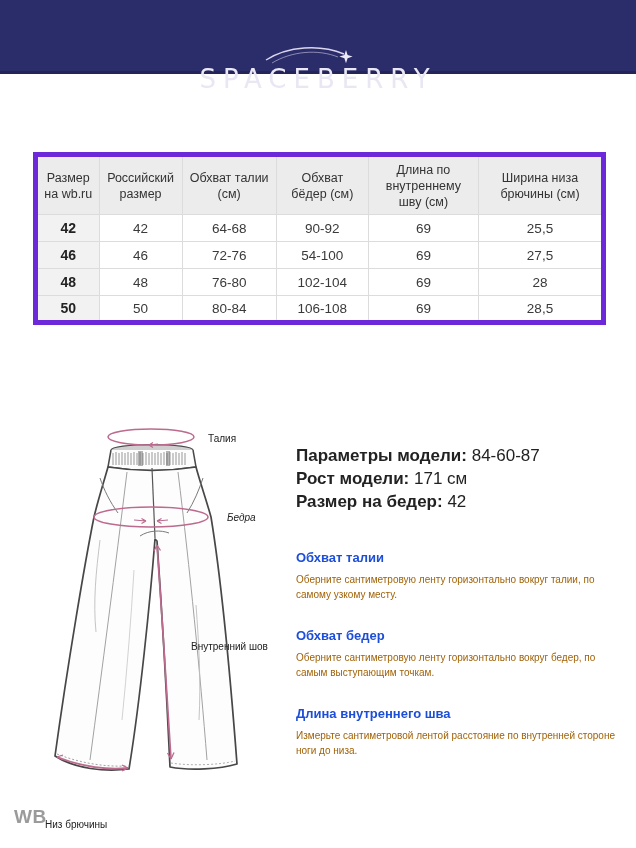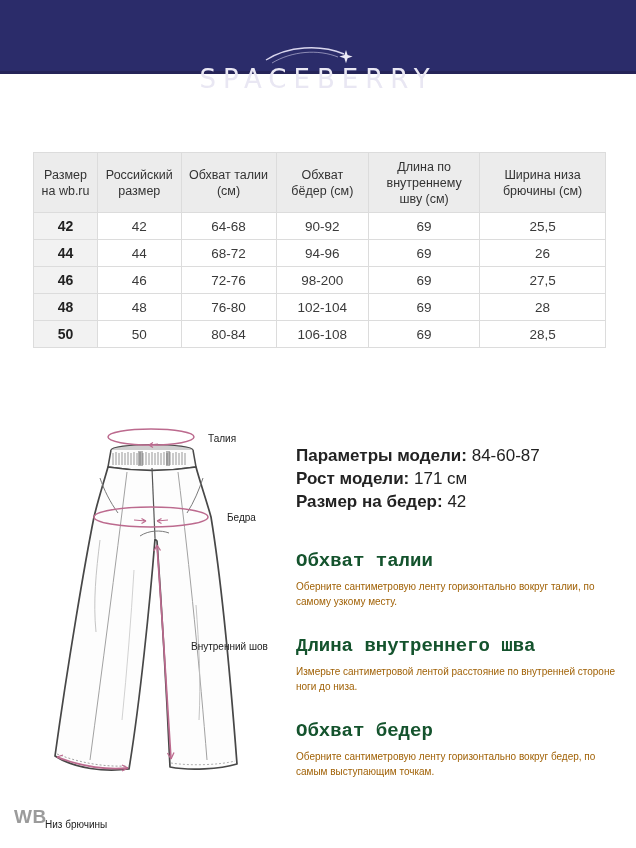"Размер на wb.ru" table.size-table { border: 1px solid #6d28d9 -> 5px solid #6d28d9 }
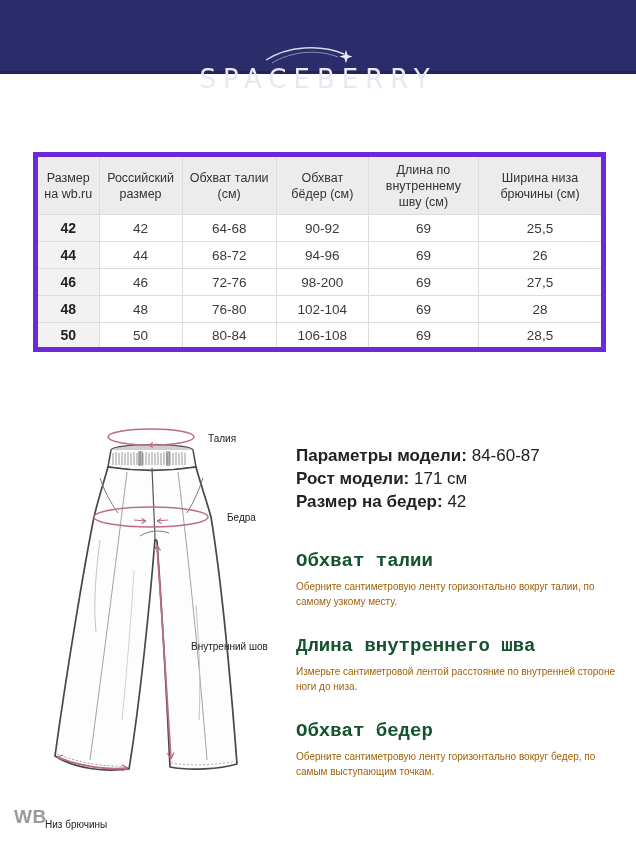"44" tr { html: <tr> <td>44</td> <td>44</td> <td>68-72</td> <td>94-96</td> <td>69</td> <td>26</td> </tr> -> none }
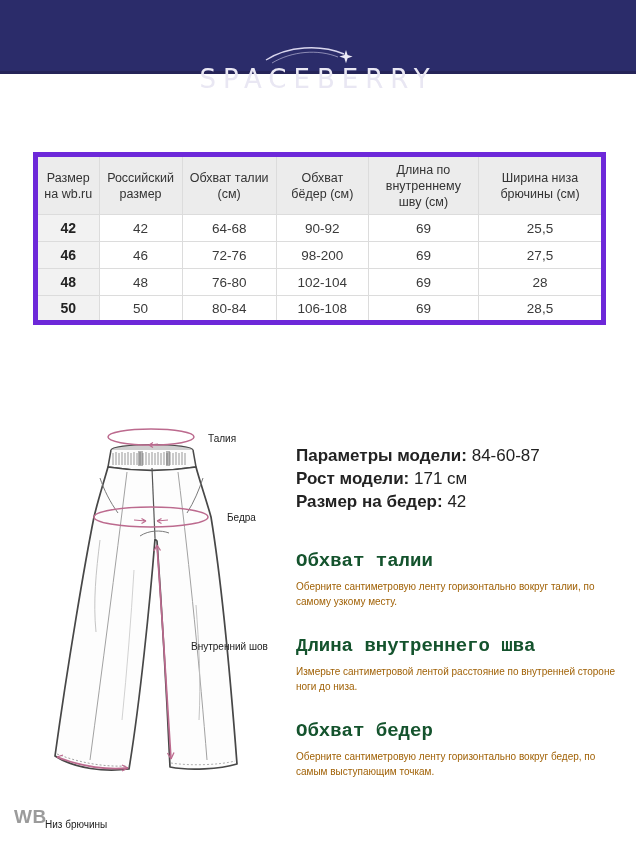"98-200" td { text: 98-200 -> 54-100 }
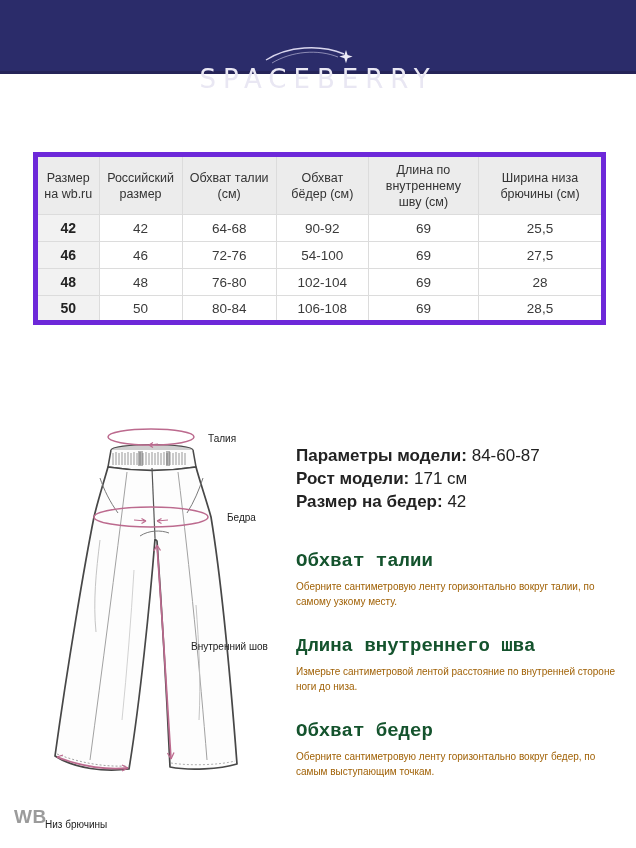"Бедра" .lbl-hips { font-style: none -> italic }
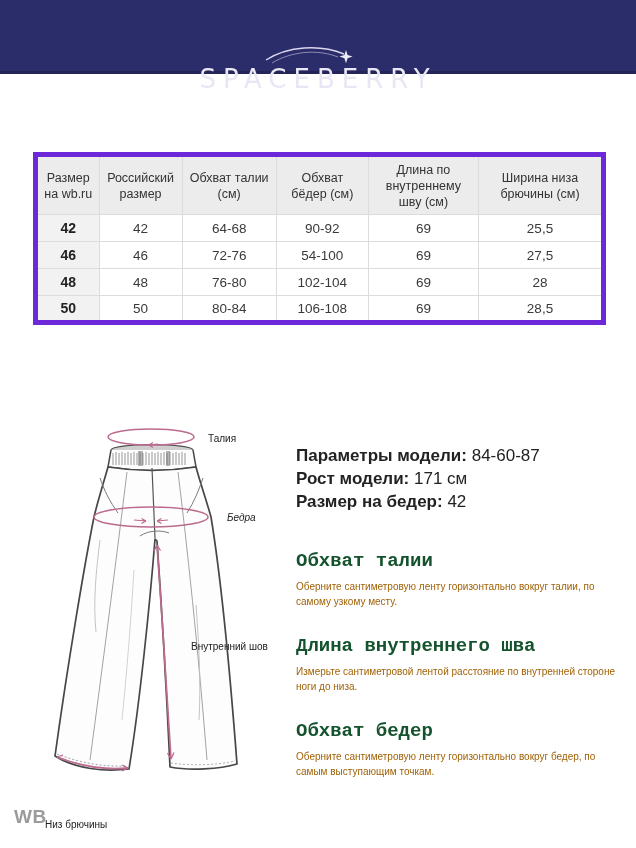"Обхват талии" .guide-title { color: #14532d -> #1d4ed8; font-family: Liberation Mono, monospace -> none; font-size: 19px -> 13px }
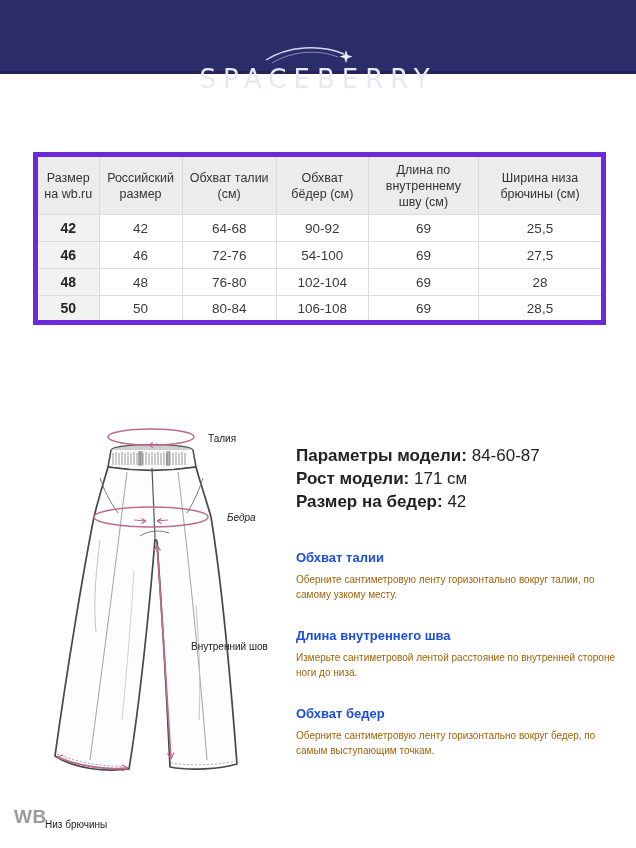"Длина внутреннего шва" div.guide-section { order: before "Обхват бедер" -> after "Обхват бедер" }
